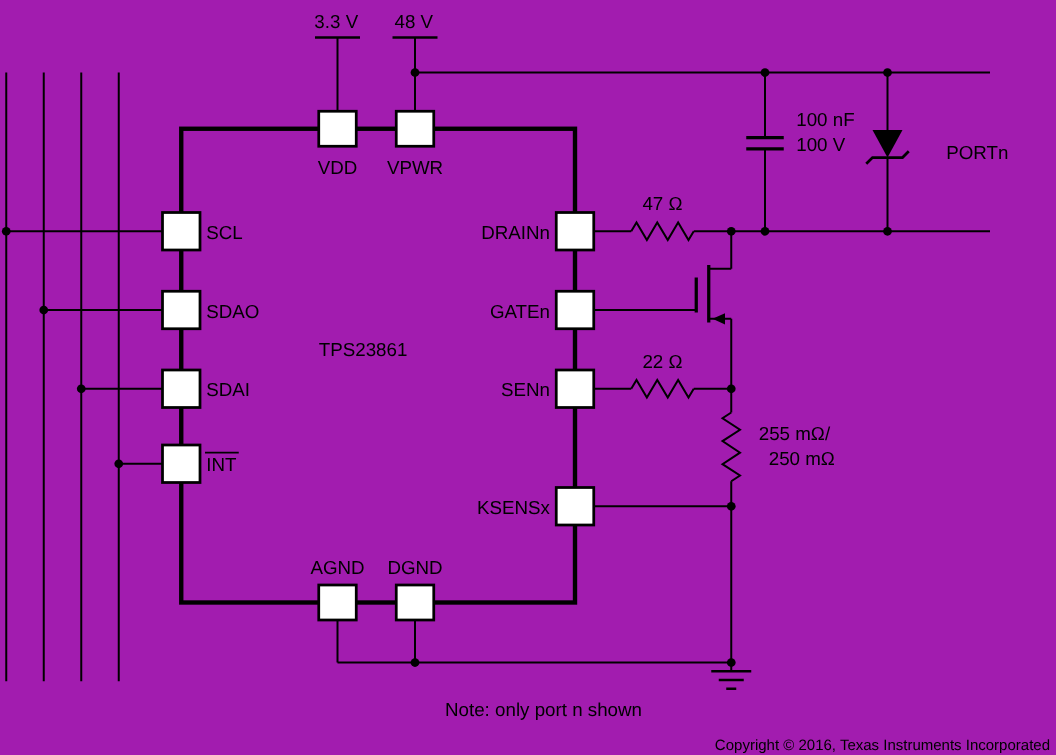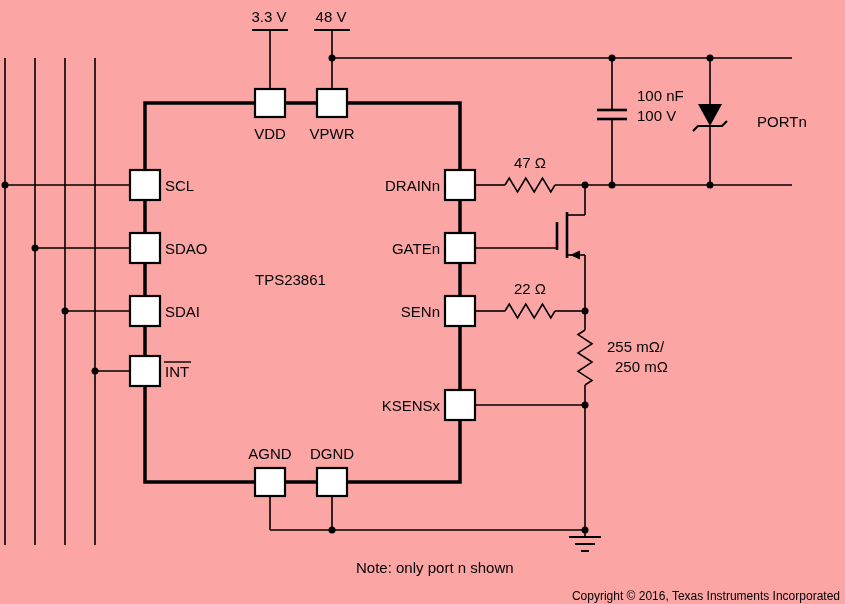"3.3 V" .page { background: #fca5a5 -> #a21caf }
